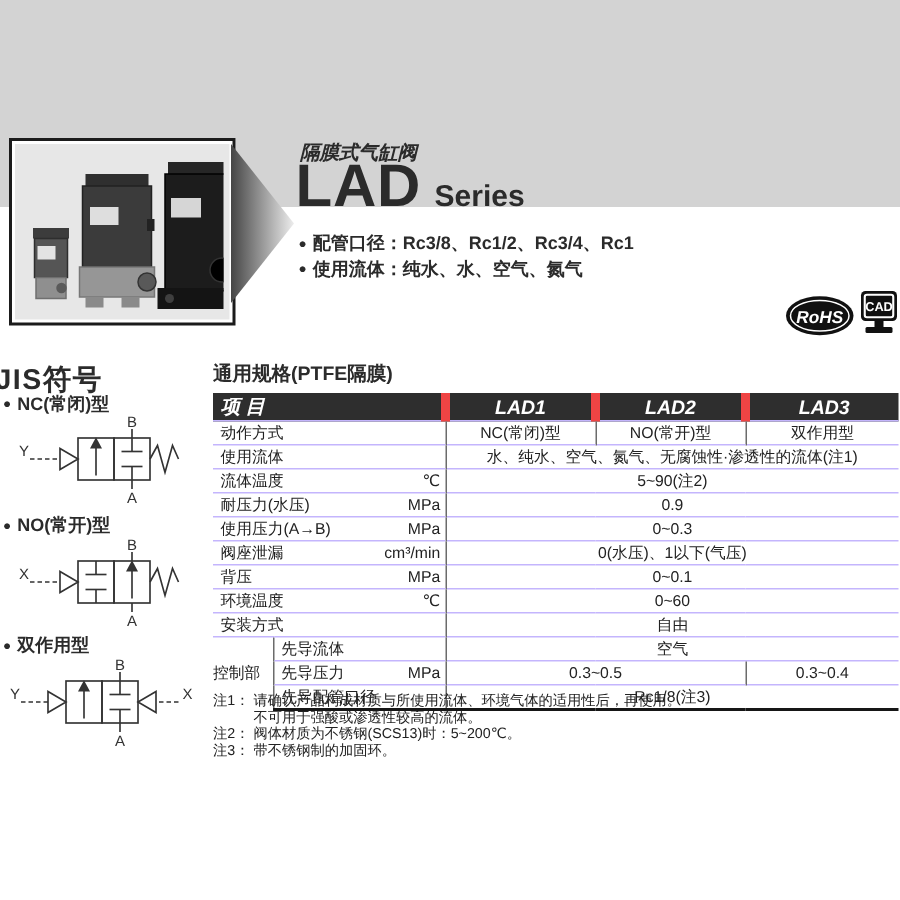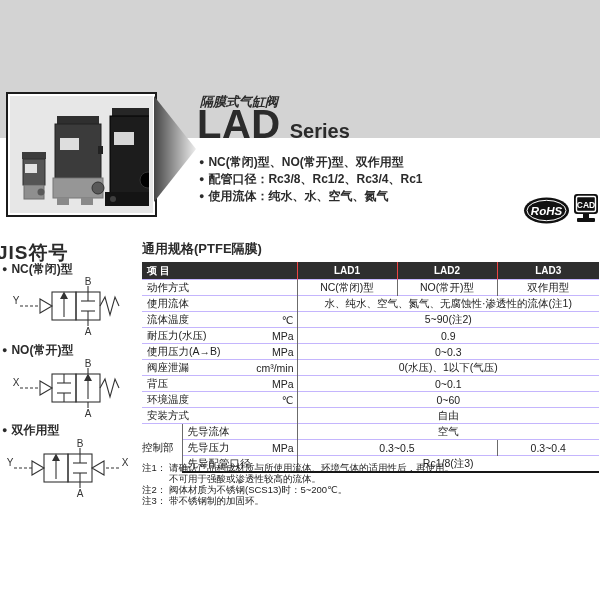"● NC(常闭)型、NO(常开)型、双作用型" div.feature { html: <div><span>●</span><span>NC(常闭)型、NO(常开)型、双作用型</span></div> -> none }
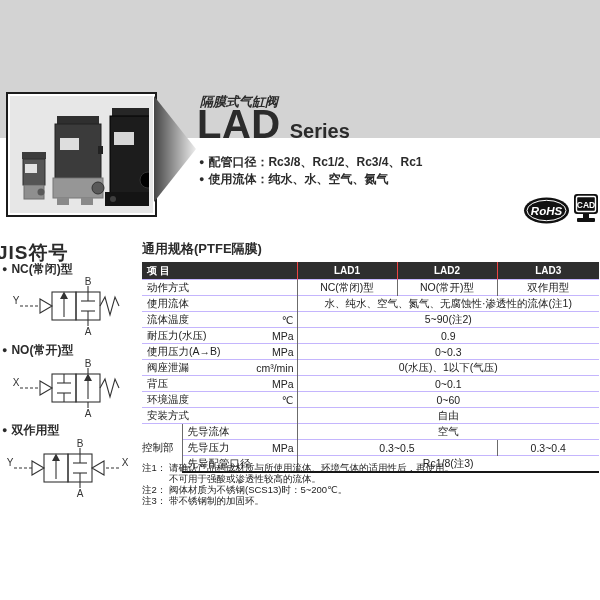"项 目" thead td { font-size: 10px -> 13px; font-style: none -> italic }
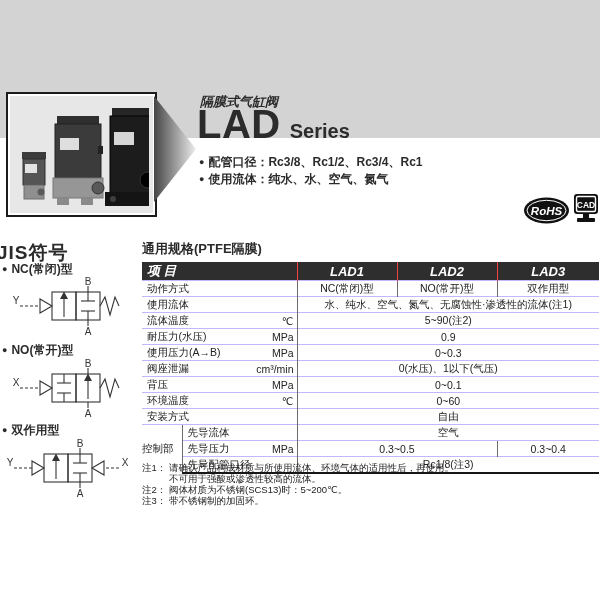"LAD1" thead td.sep { border-left: 1px solid #ef4444 -> 6px solid #ef4444 }
